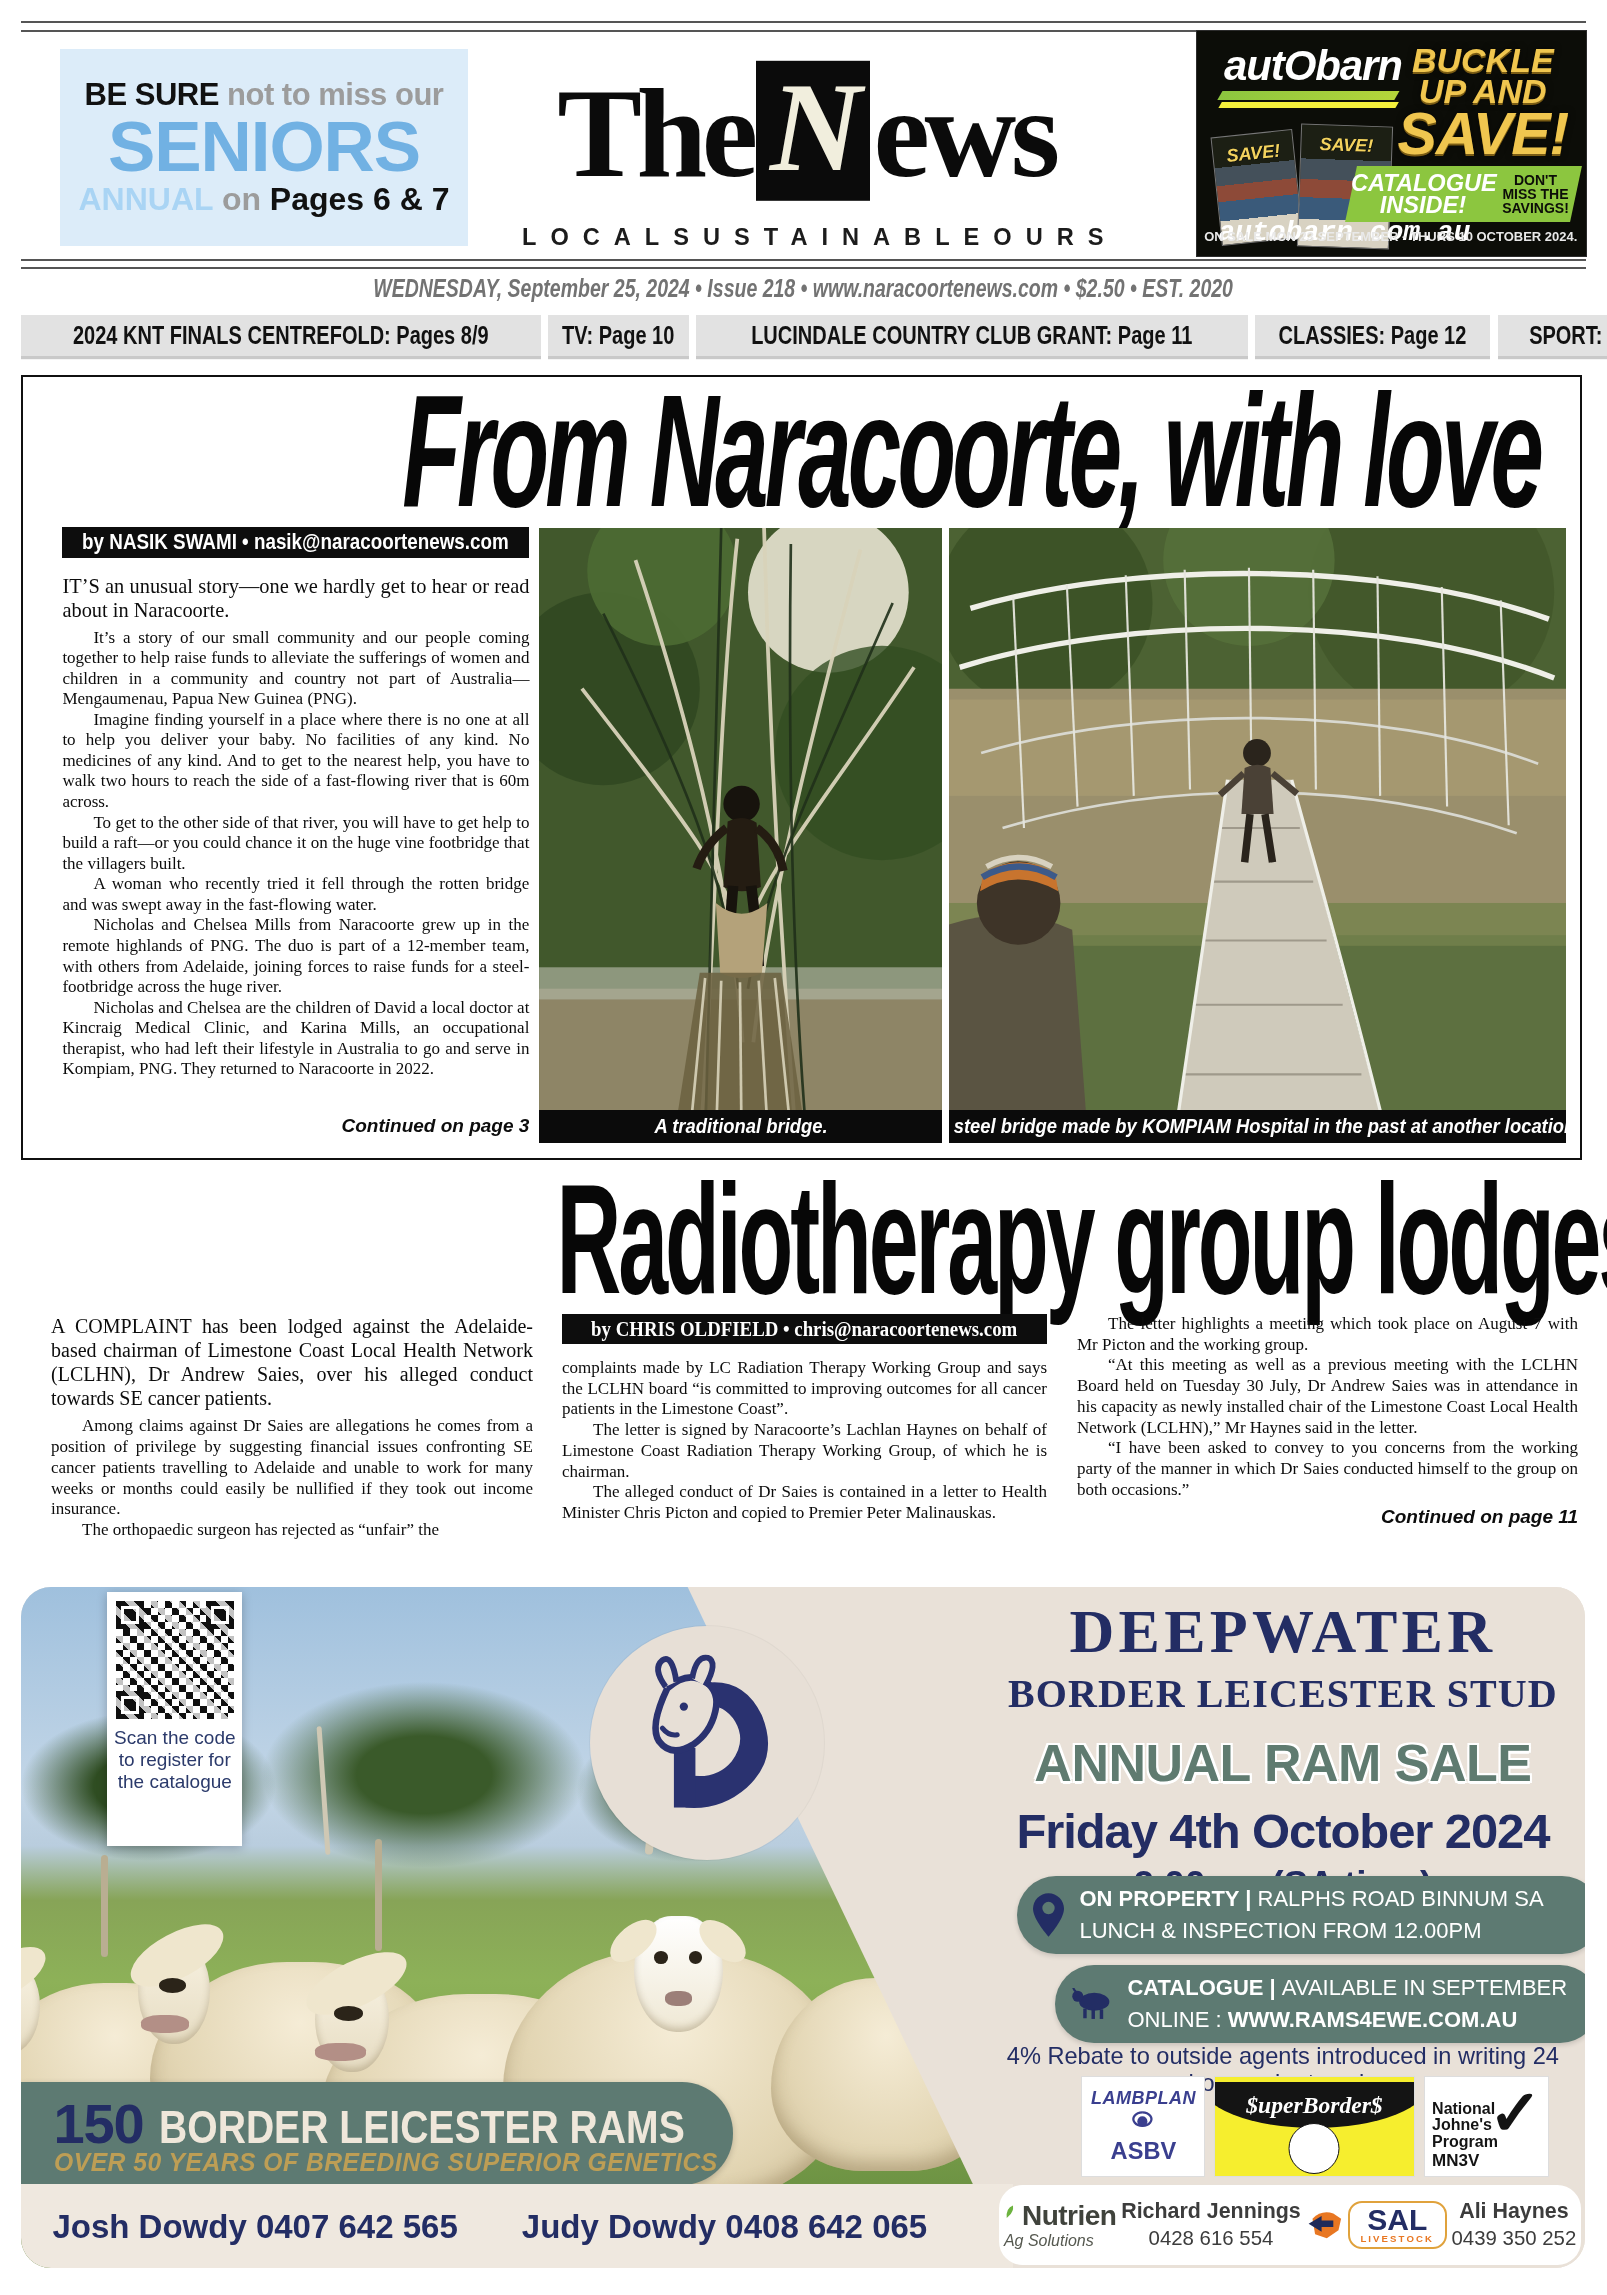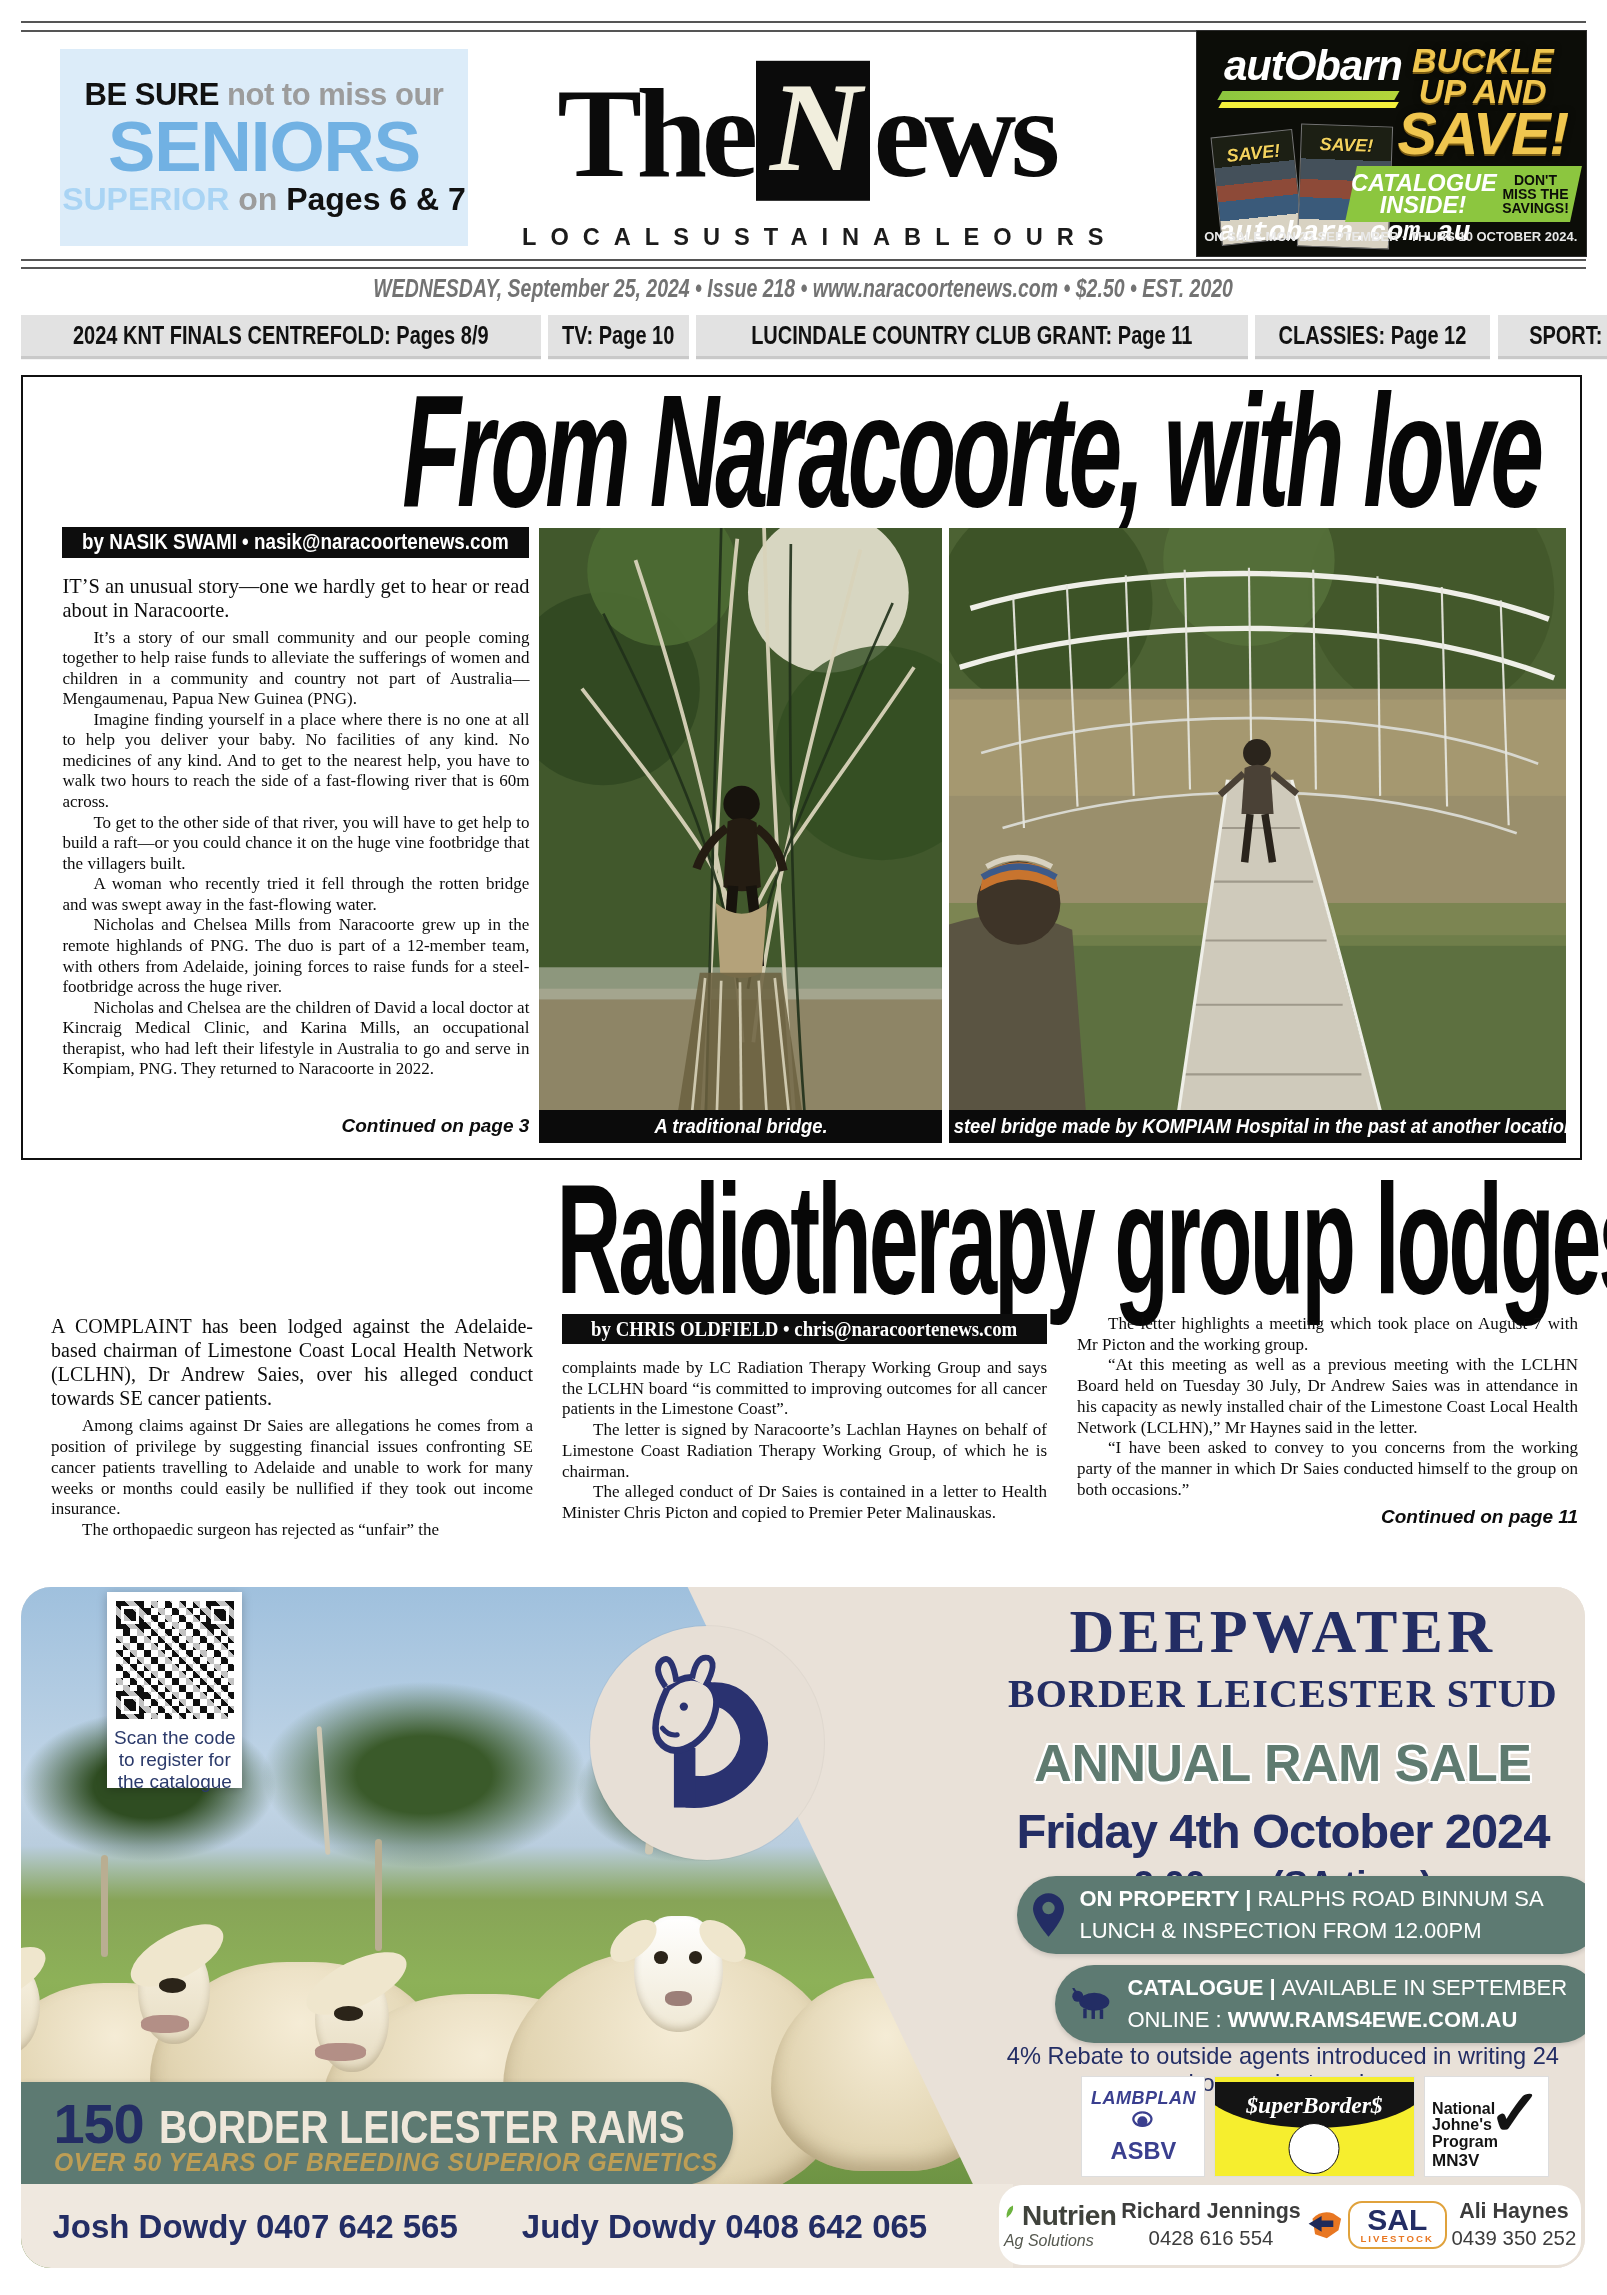"SUPERIOR" span.feat { text: SUPERIOR -> ANNUAL }
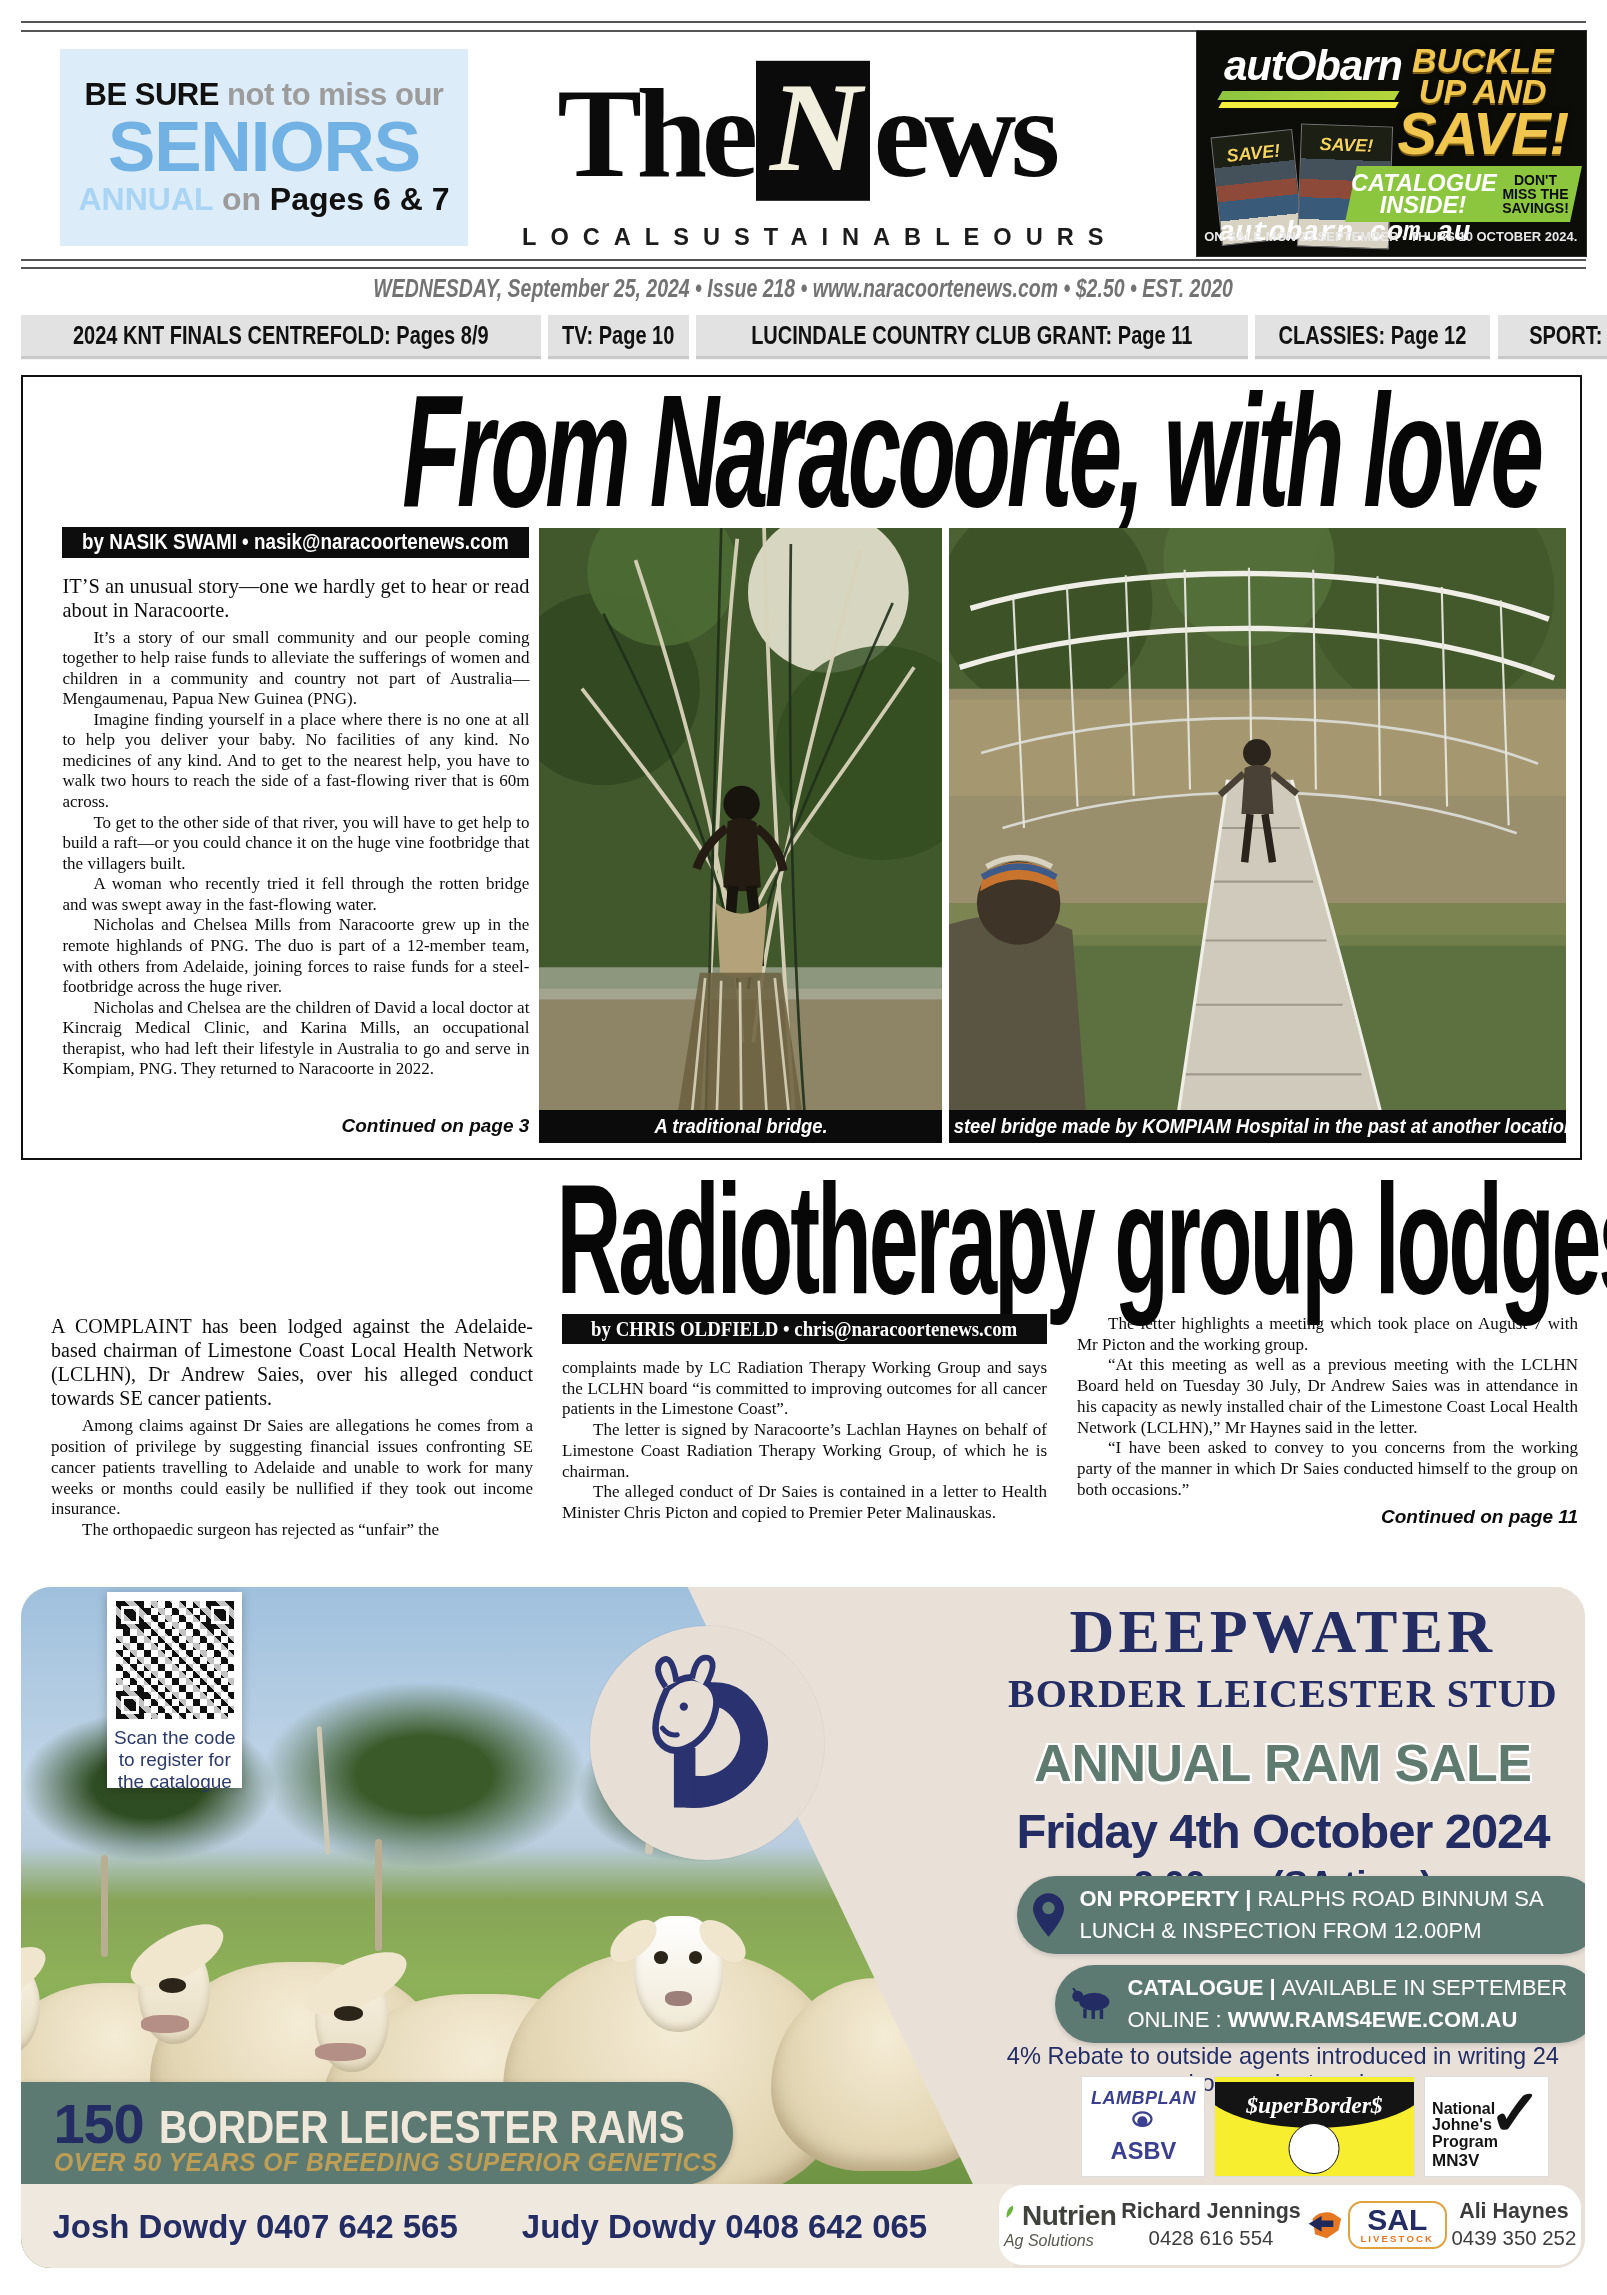"Scan the code to register" .qr-card { height: 196px -> 254px }
